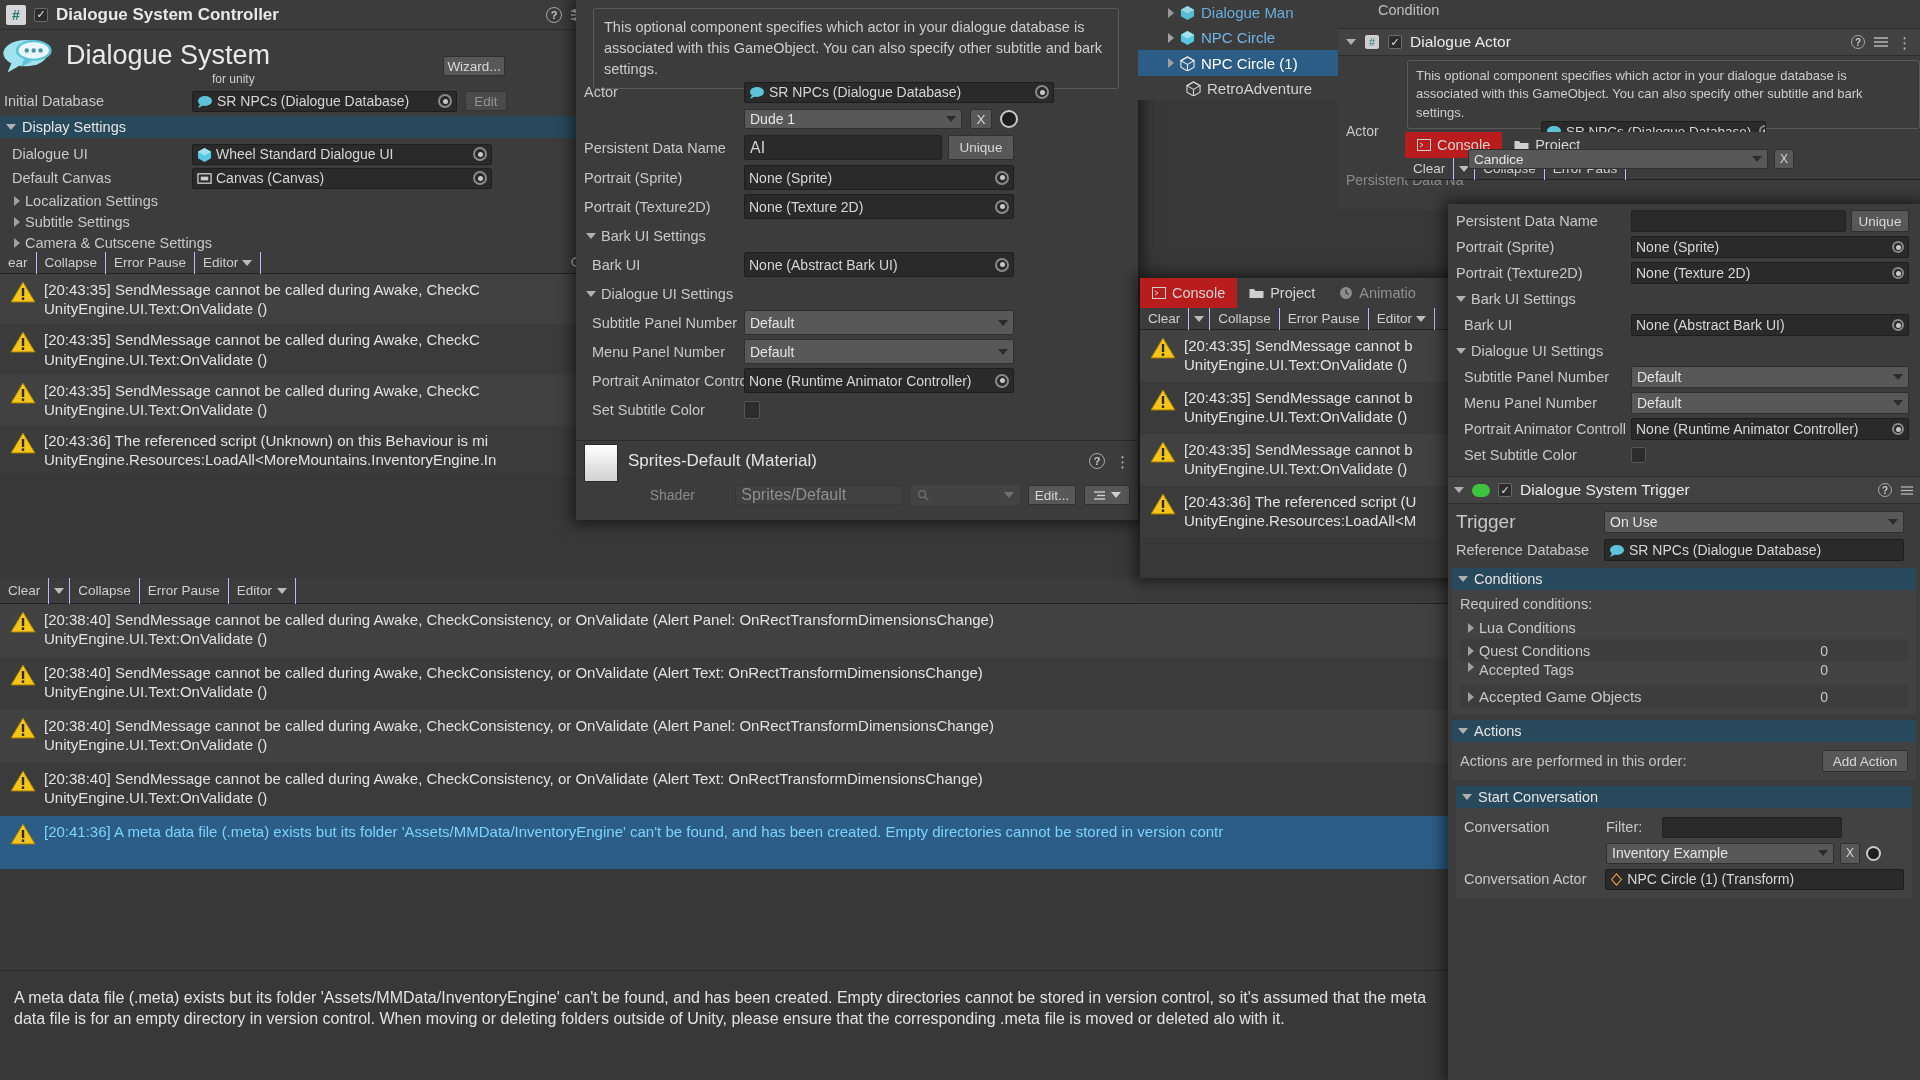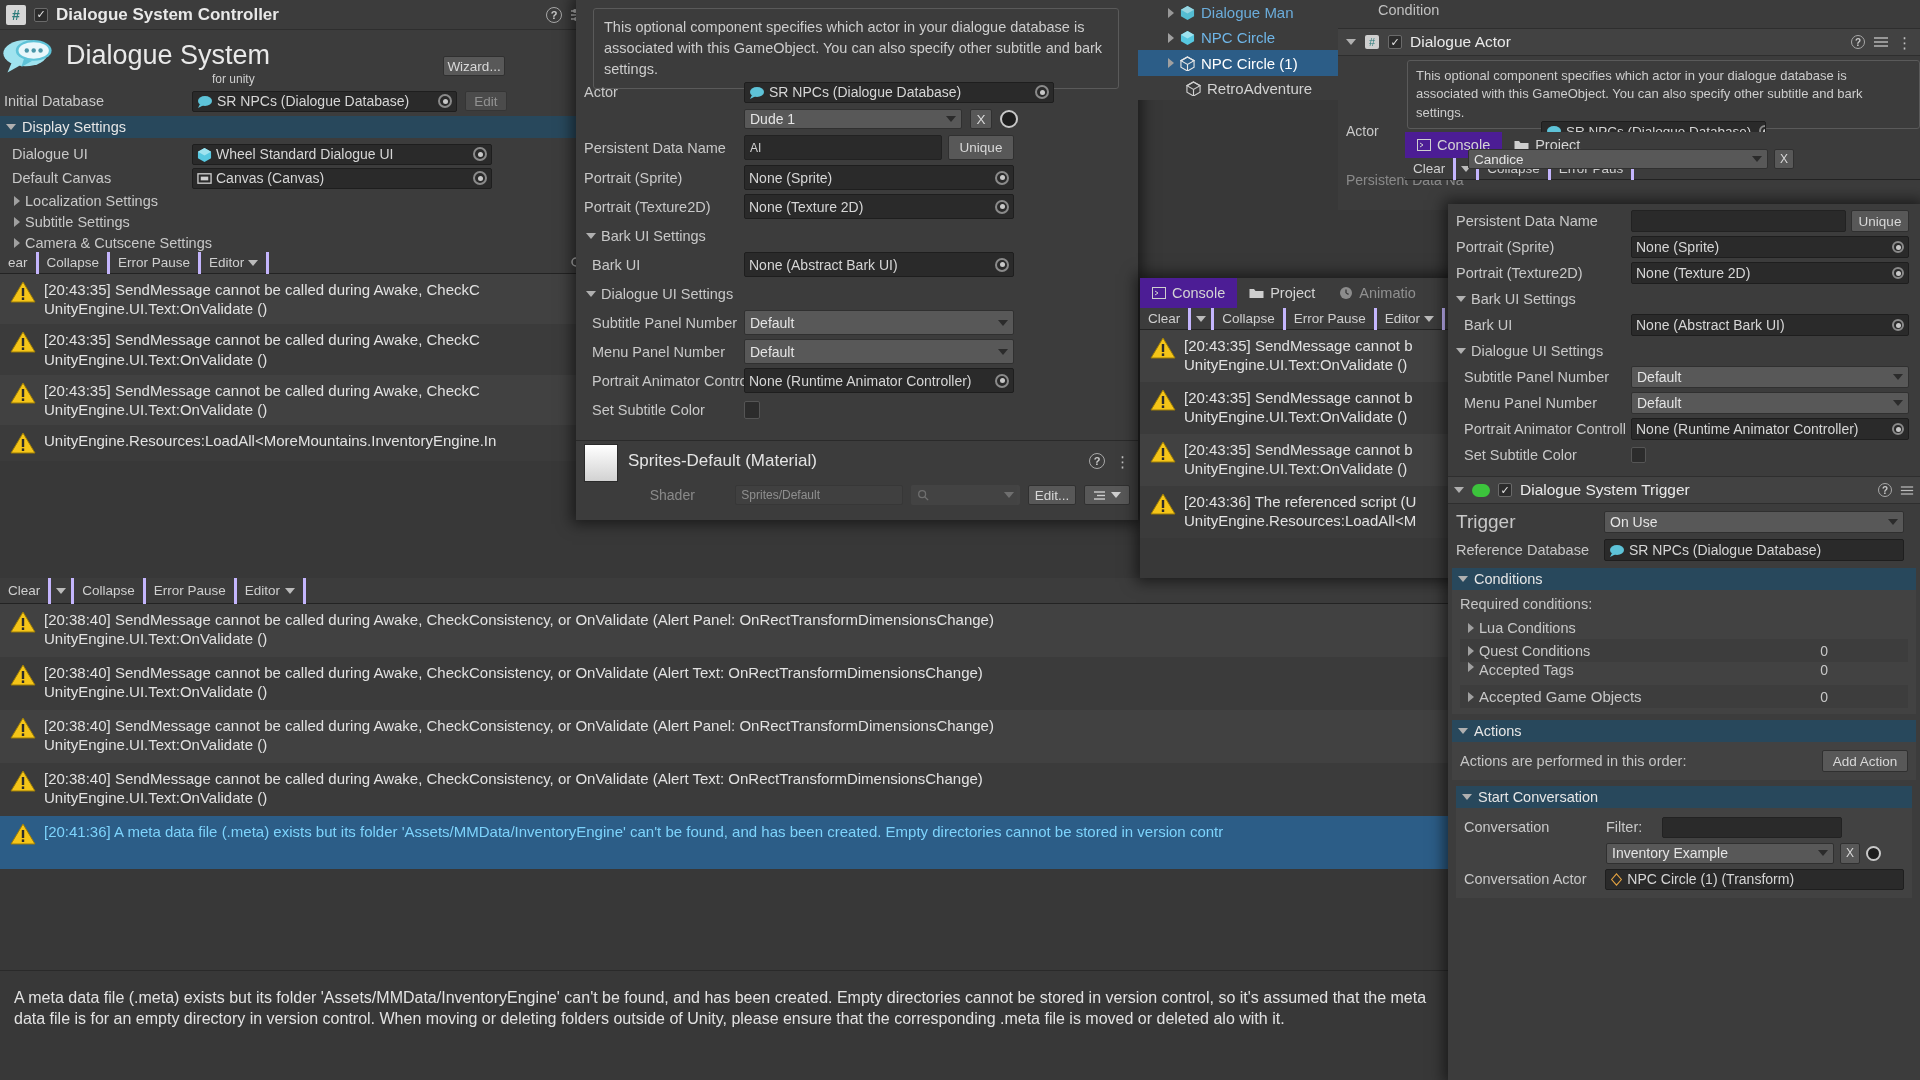"AI" .fld { font-size: 12px -> 16px }
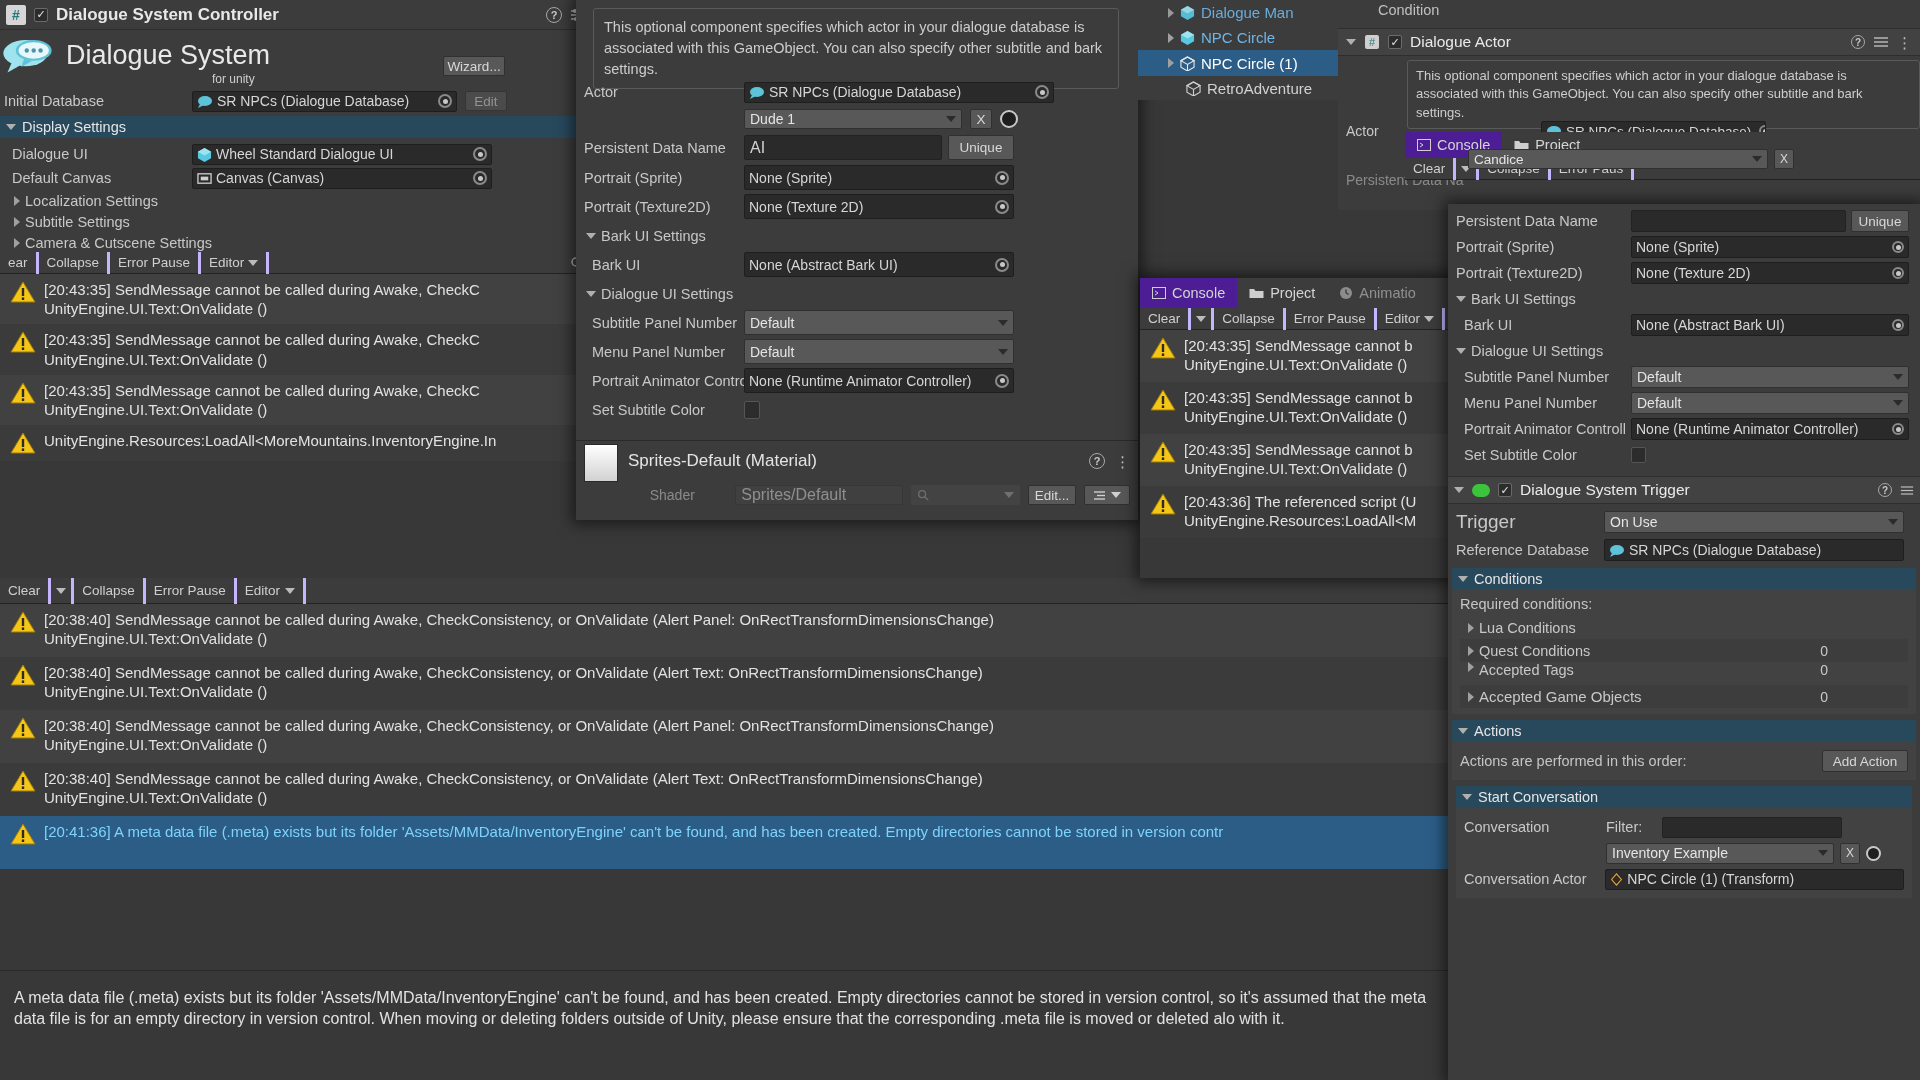"Console" .tab.active { background: #4c1d95 -> #b91c1c }
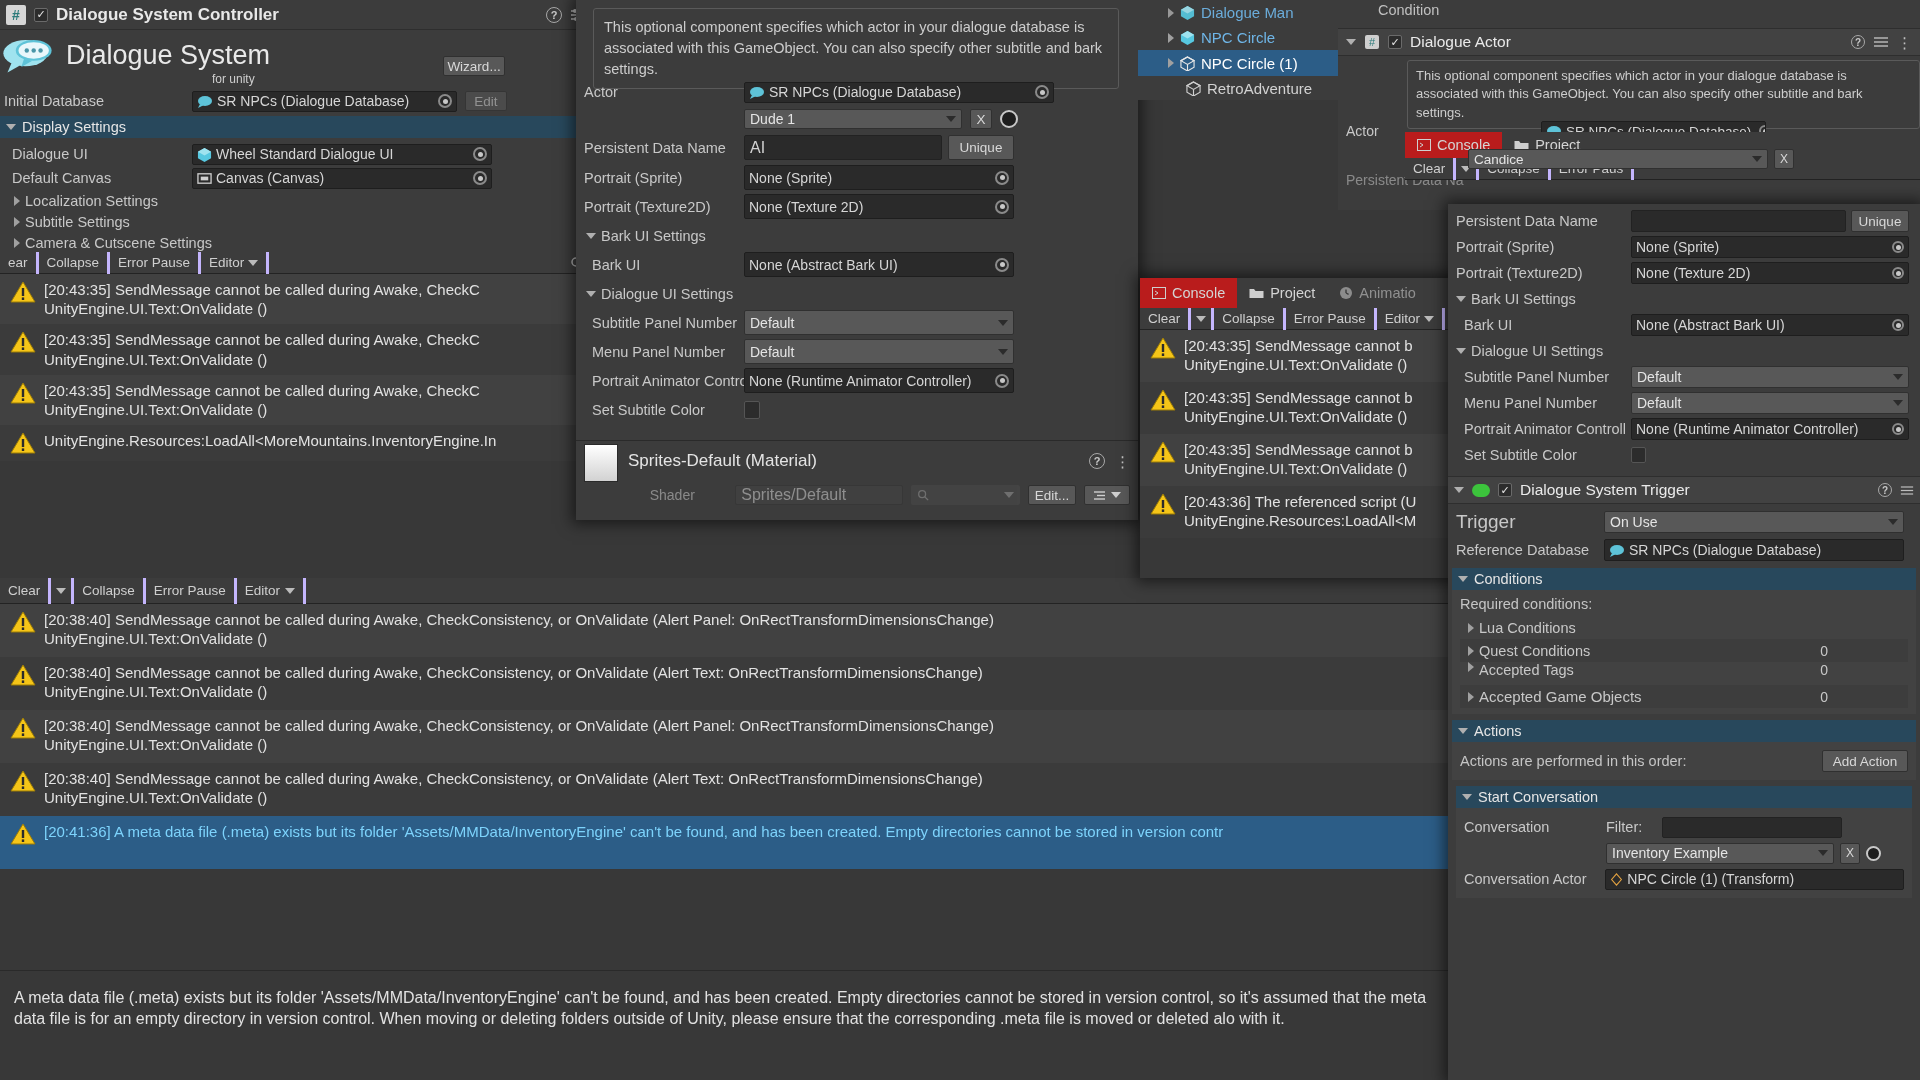"Clear" .ct-item { border-right: 3px solid #c4b5fd -> 1px solid #c4b5fd }
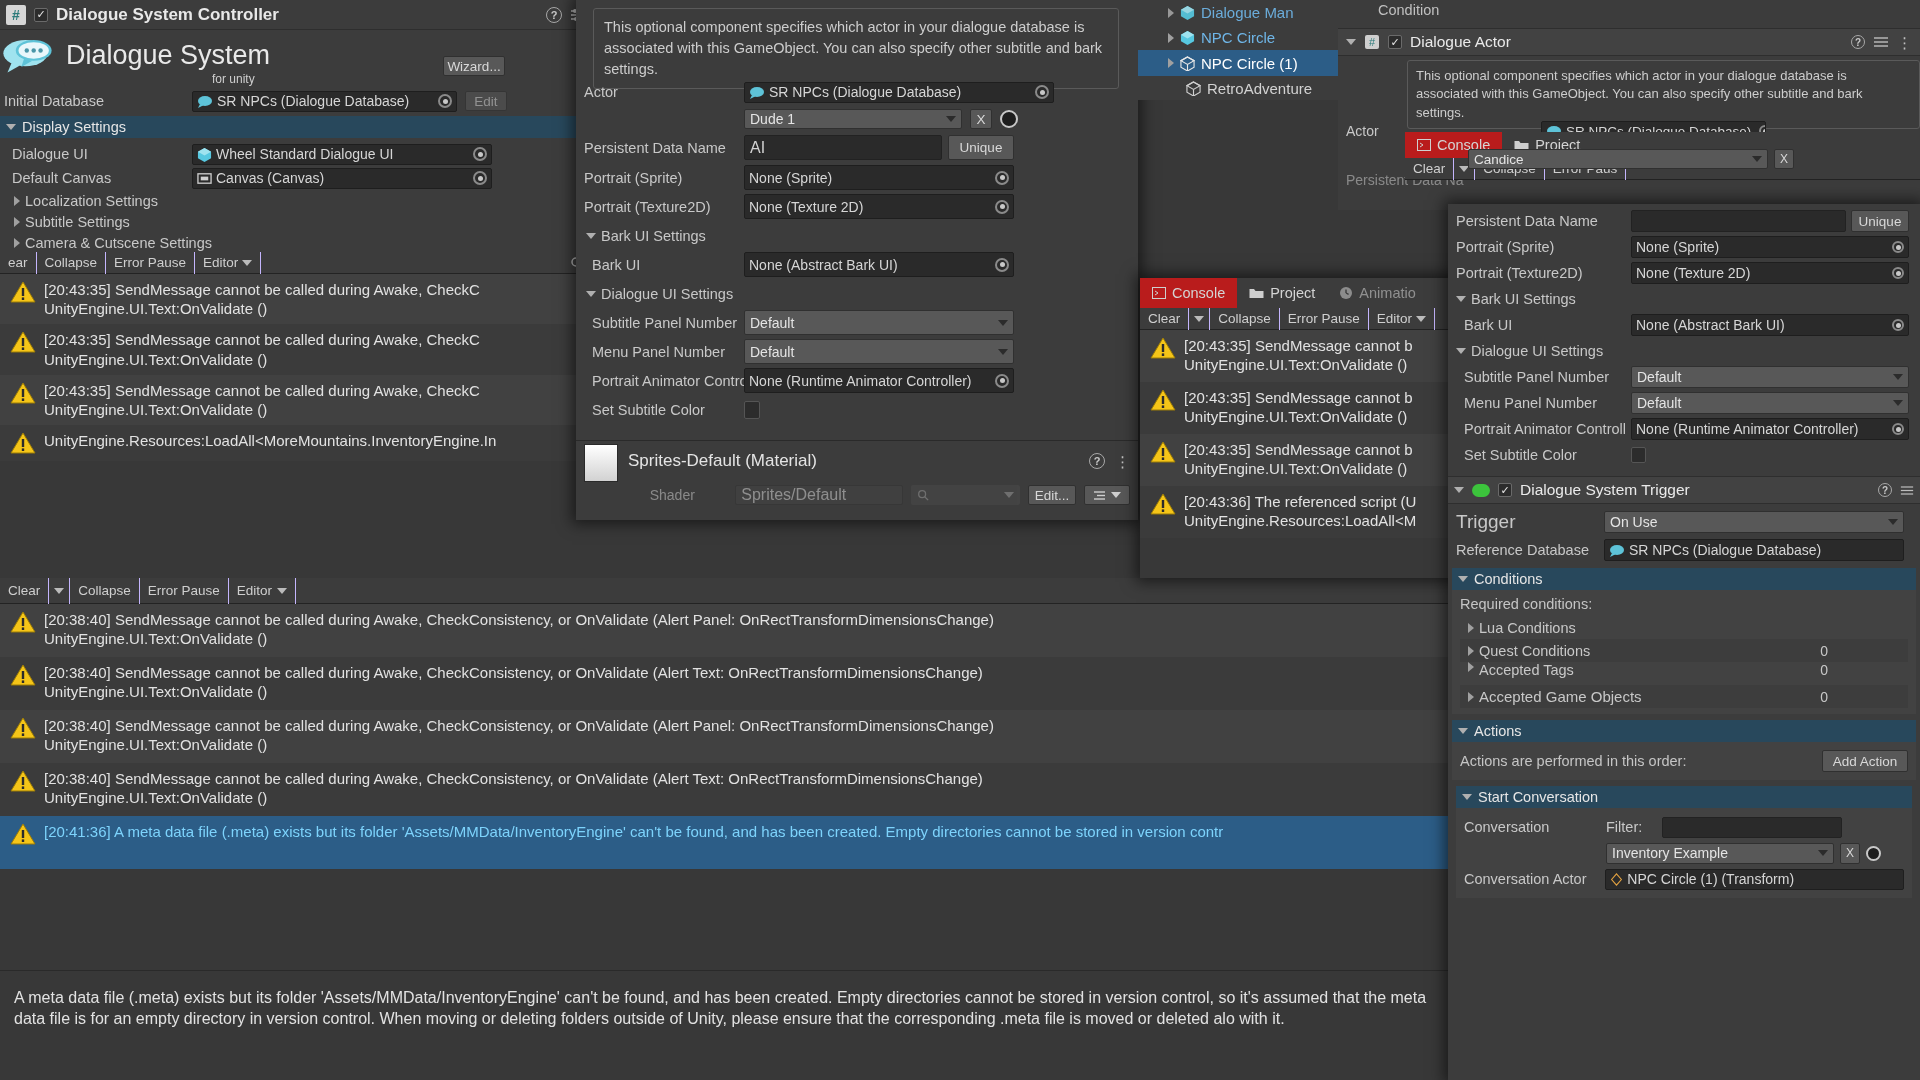"[20:43:36] The referenced script" div.log-txt { html: none -> <div>[20:43:36] The referenced script (Unknown) on this Behaviour is mi</div> }
